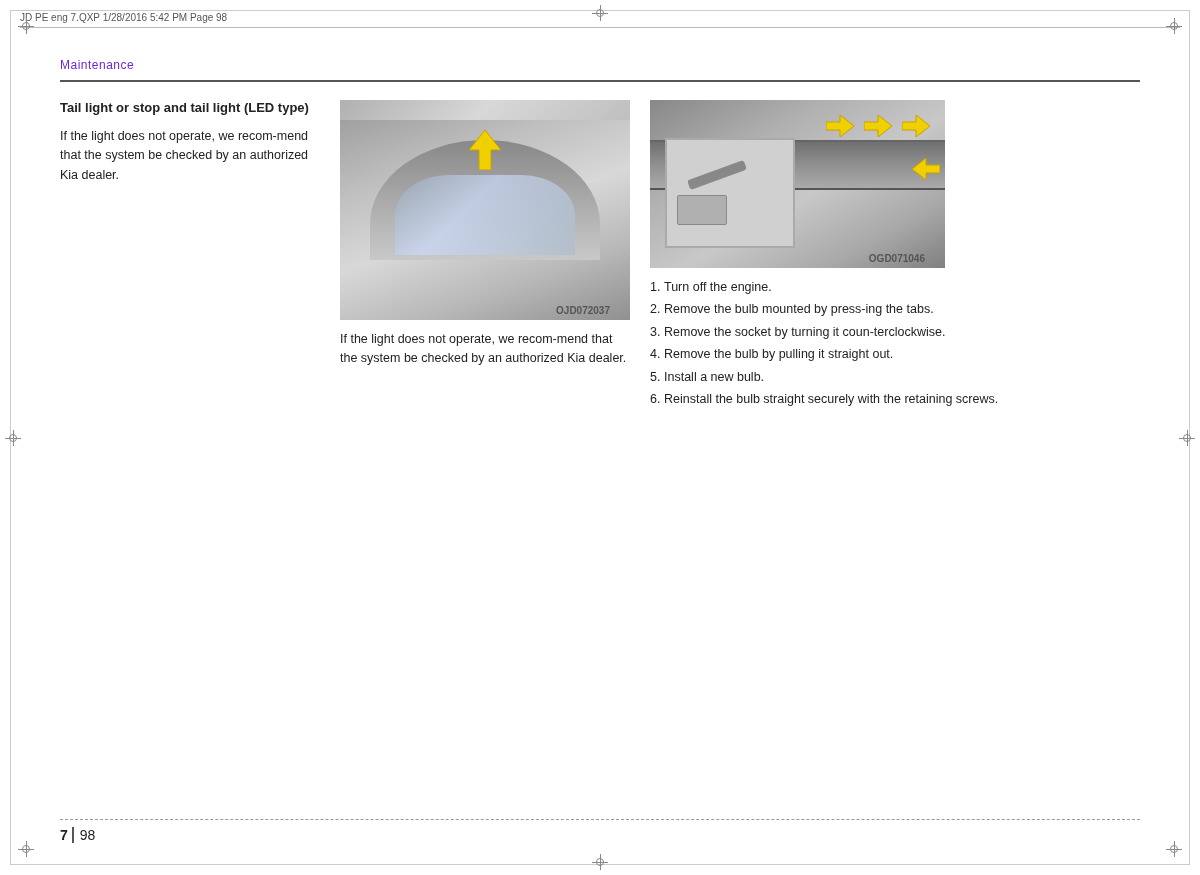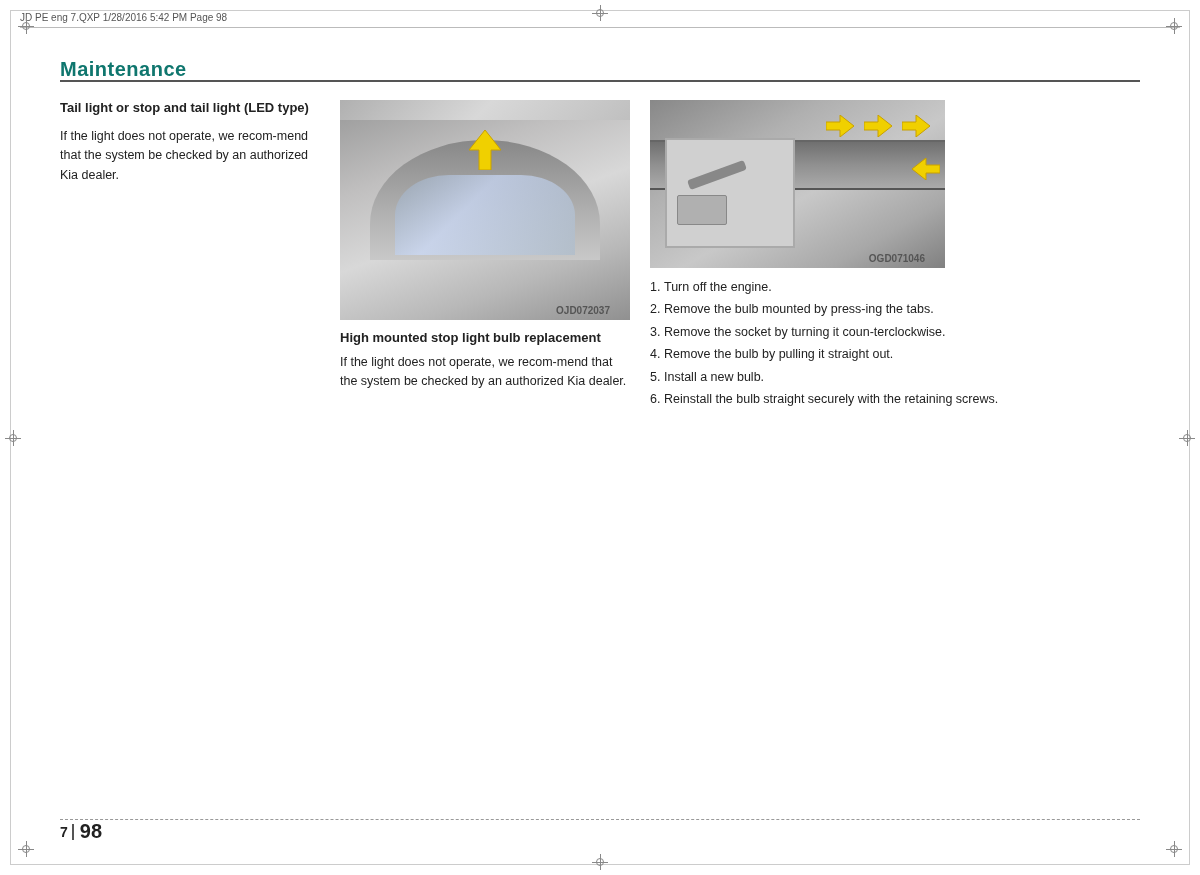"Maintenance" .section-heading { color: #0f766e -> #6d28d9; font-size: 20px -> 12px; font-weight: bold -> normal }
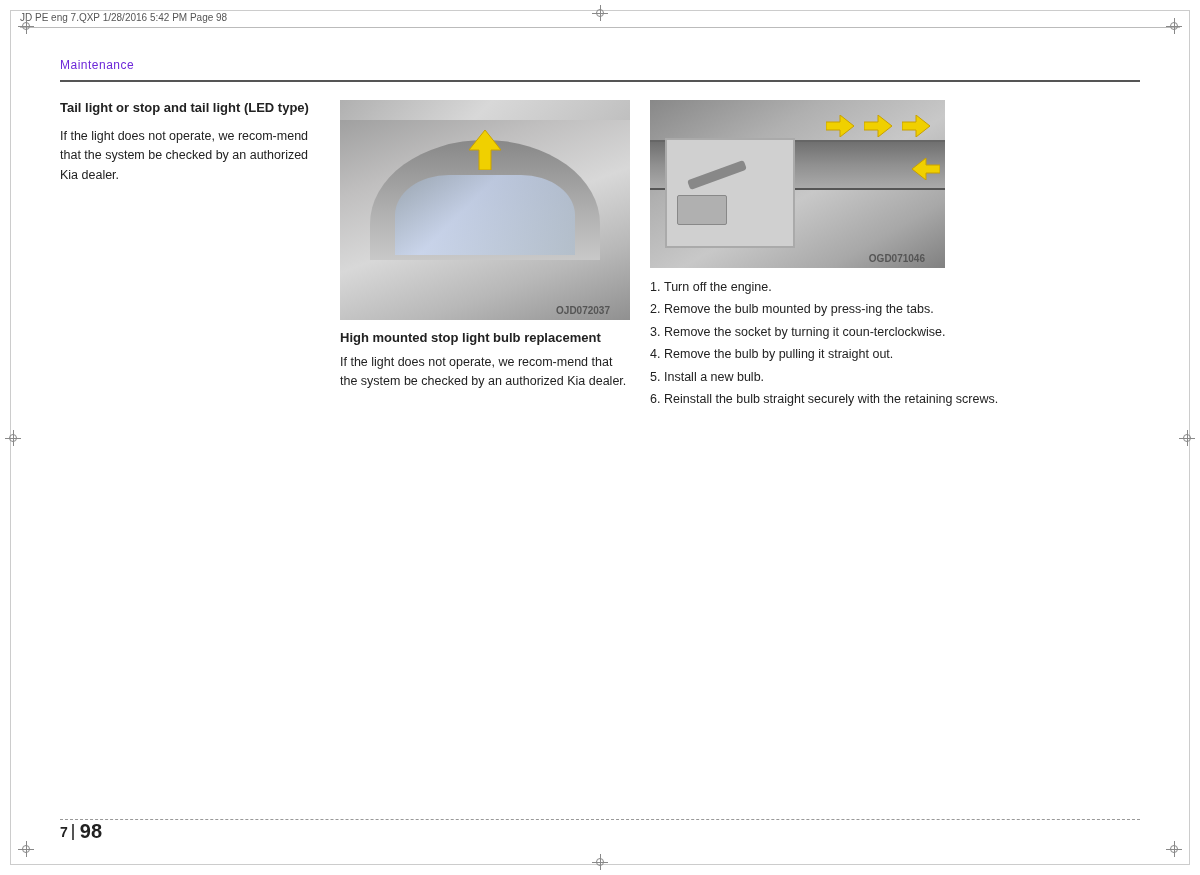"High mounted stop light bulb" div.caption-heading { html: <div>High mounted stop light bulb replacement</div> -> none }
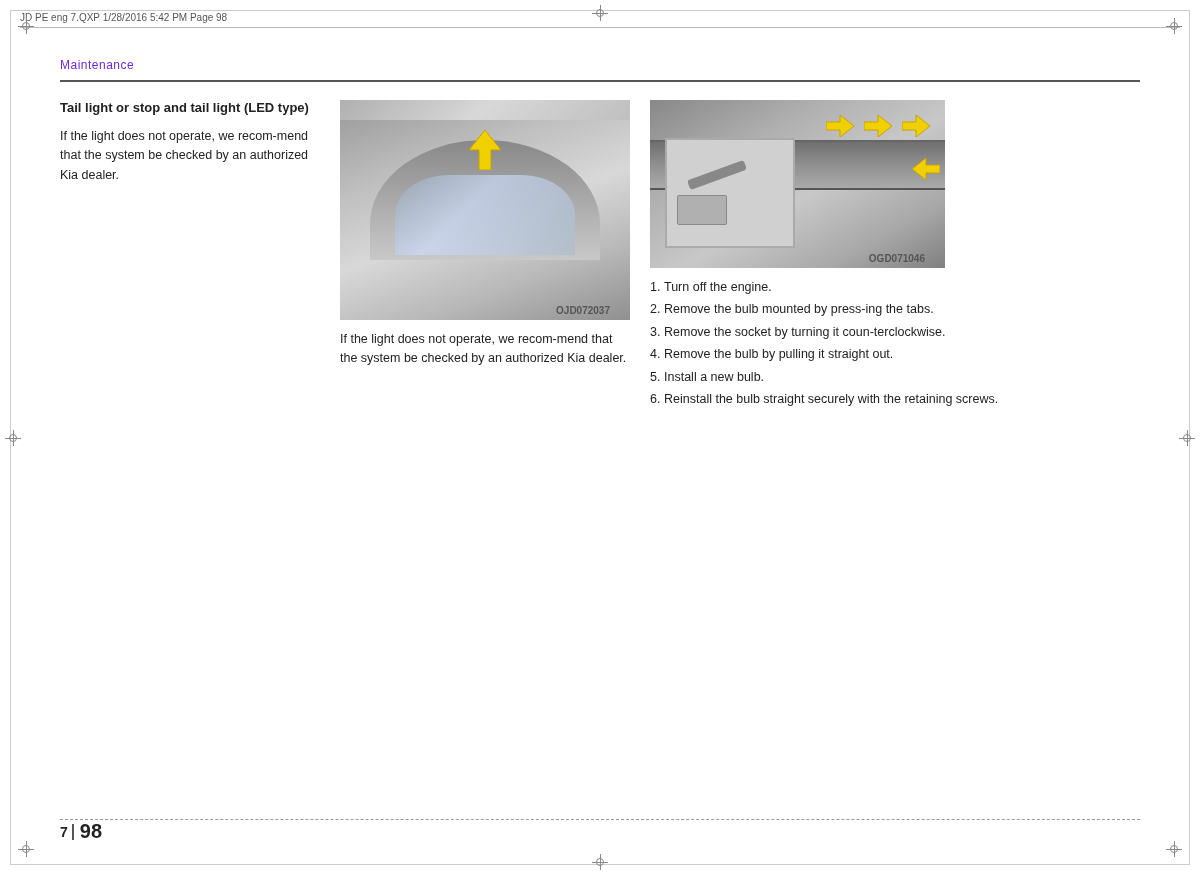"98" .footer-page { font-size: 20px -> 14px; font-weight: bold -> normal }
